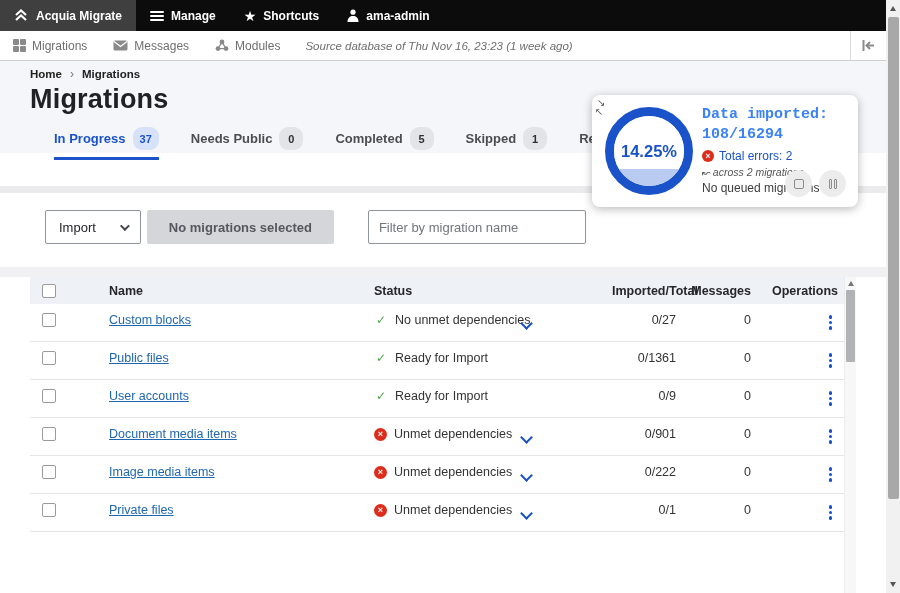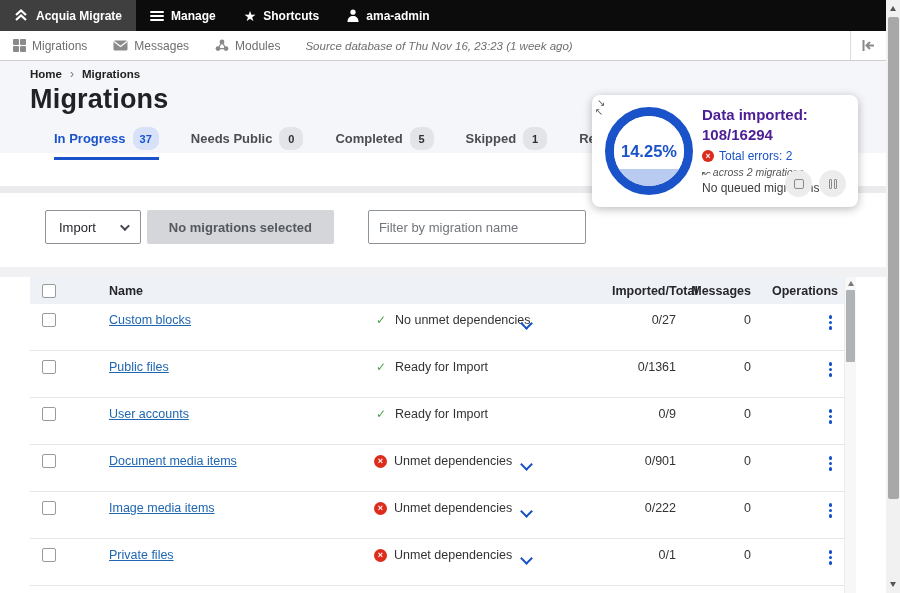"Data imported:" .card-title { color: #4c1d95 -> #3b82f6; font-family: none -> Liberation Mono, monospace }
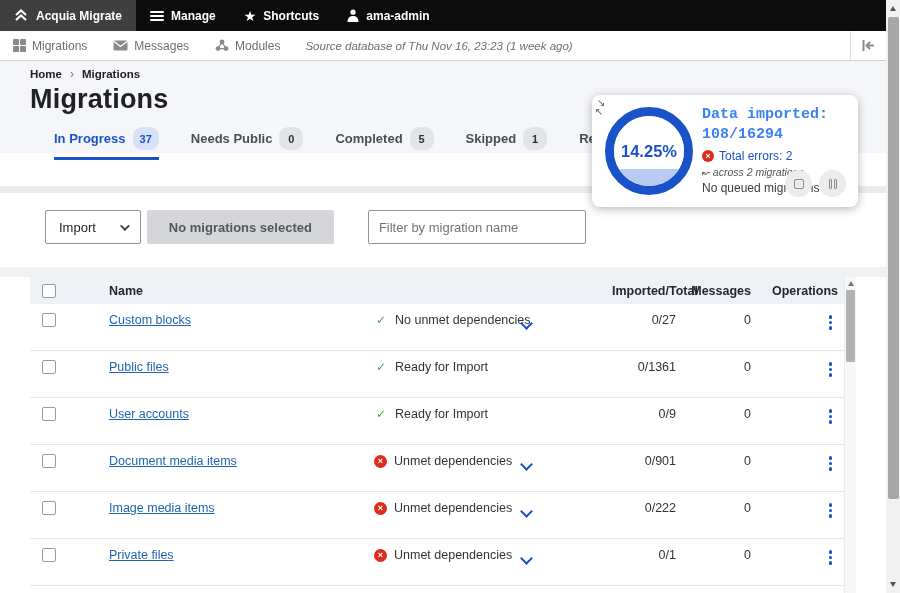"Status" div.cell { html: none -> <div>Status</div> }
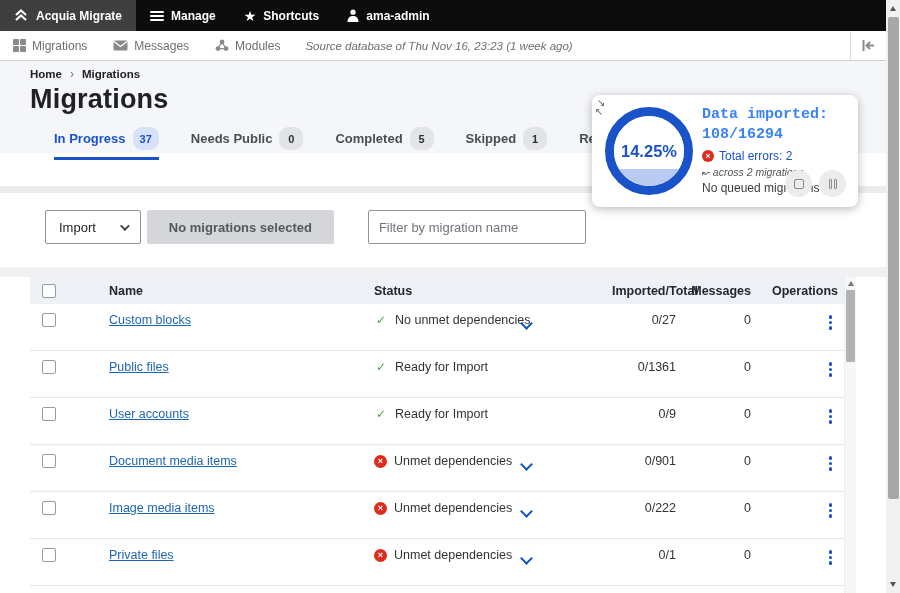"Custom blocks" .trow { height: 47px -> 38px }
